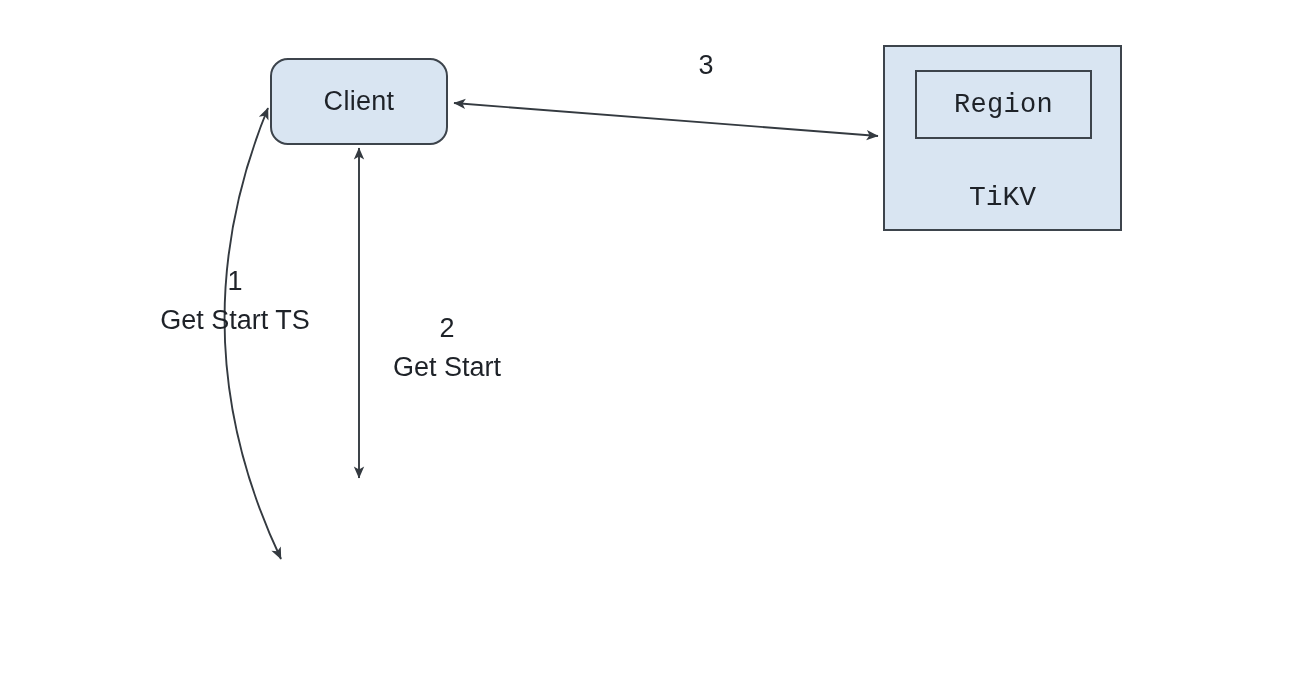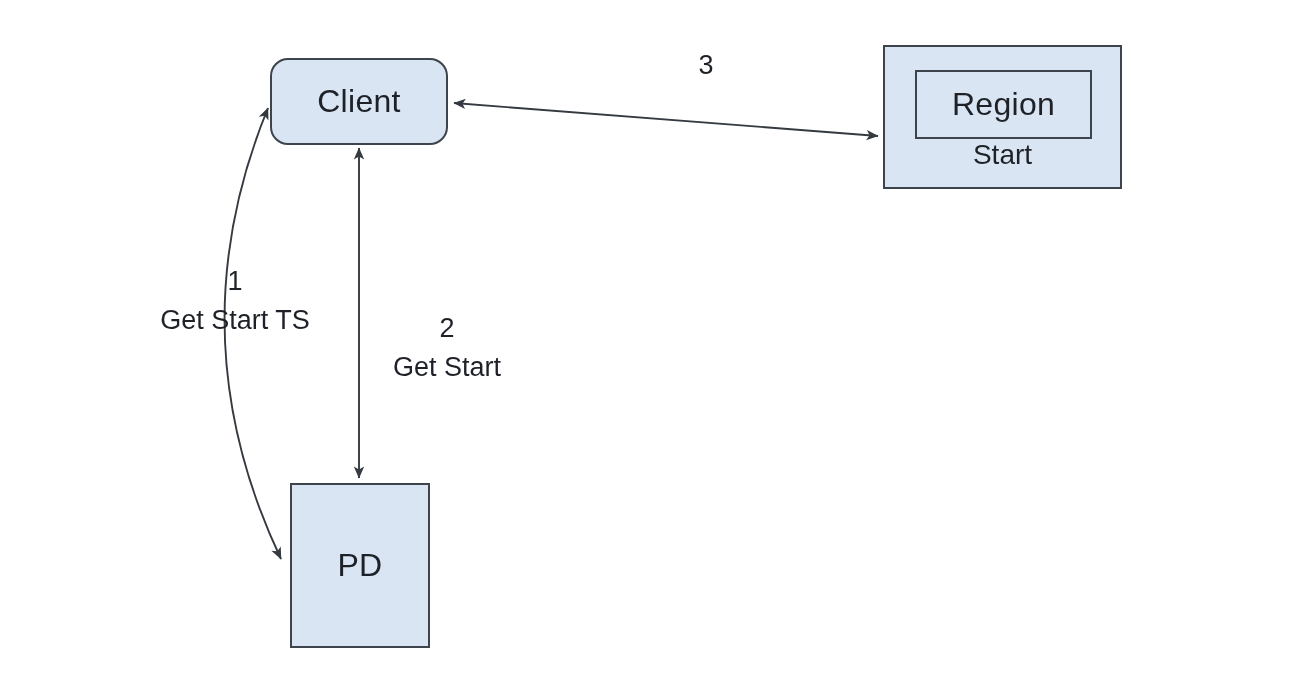"Client" .node-label { font-size: 32px -> 27px }
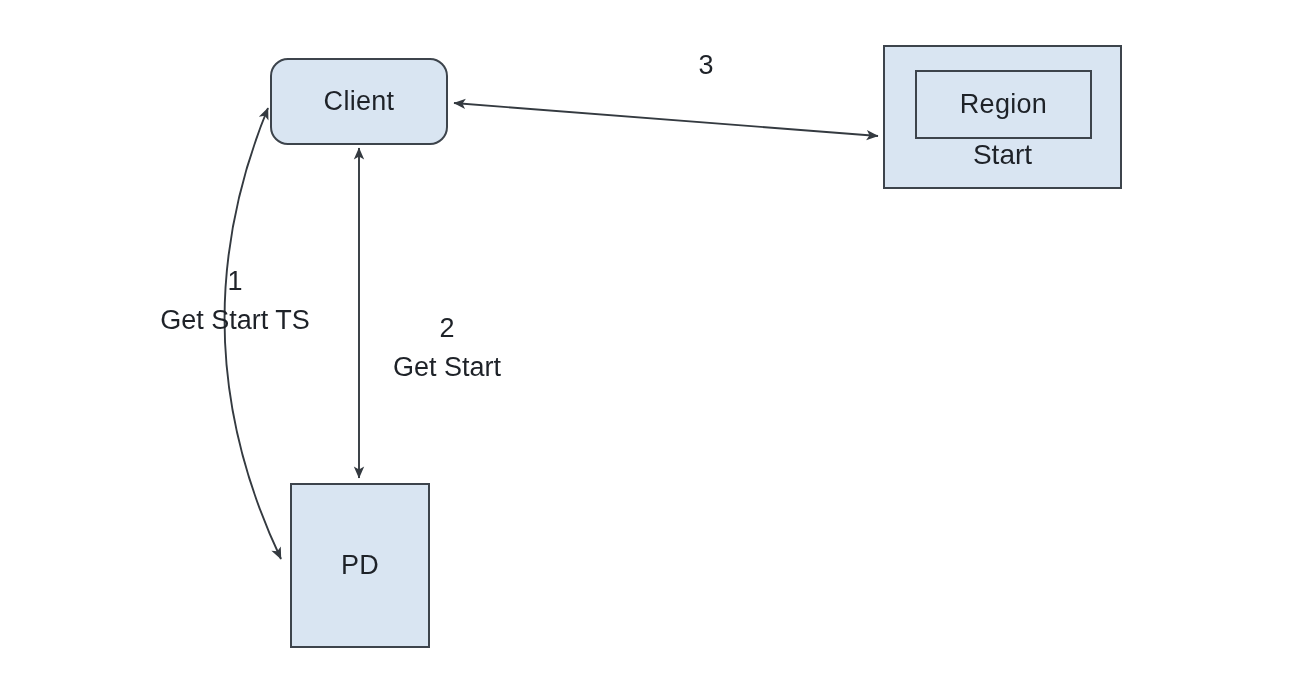"Region" .node-tikv { font-family: none -> Liberation Mono, monospace; height: 144px -> 186px }
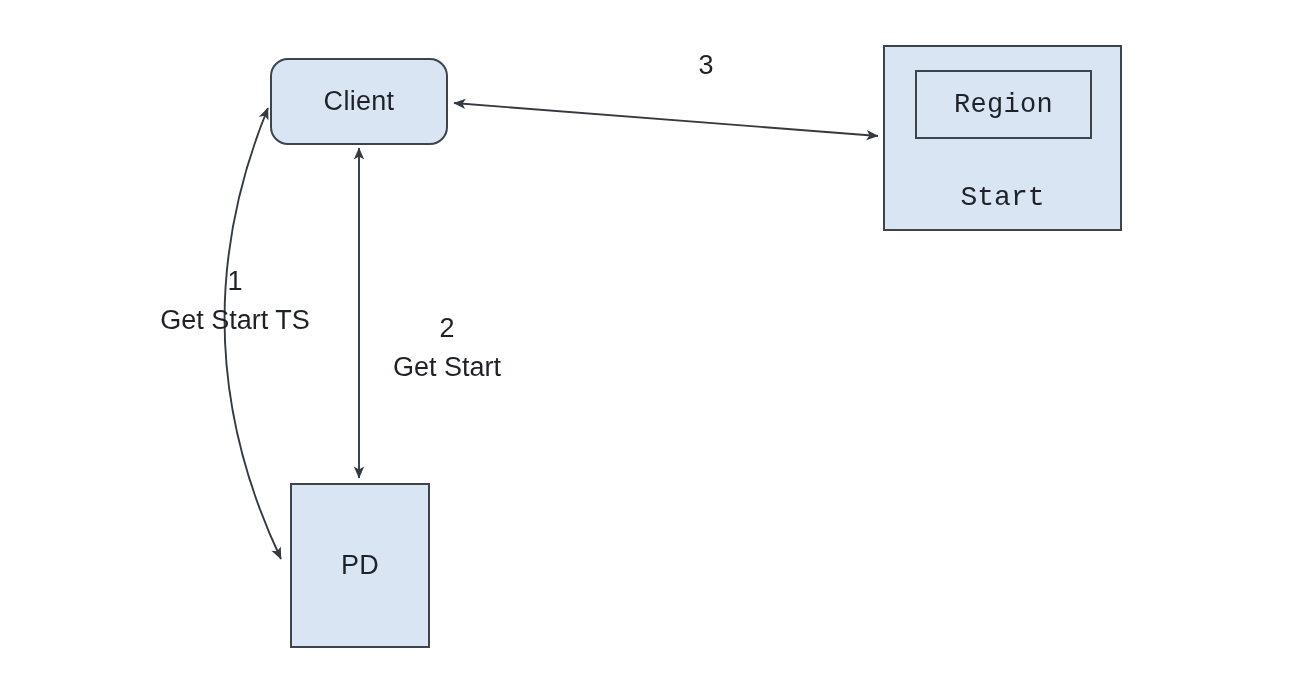"Start" div.tikv-caption { text: Start -> TiKV }
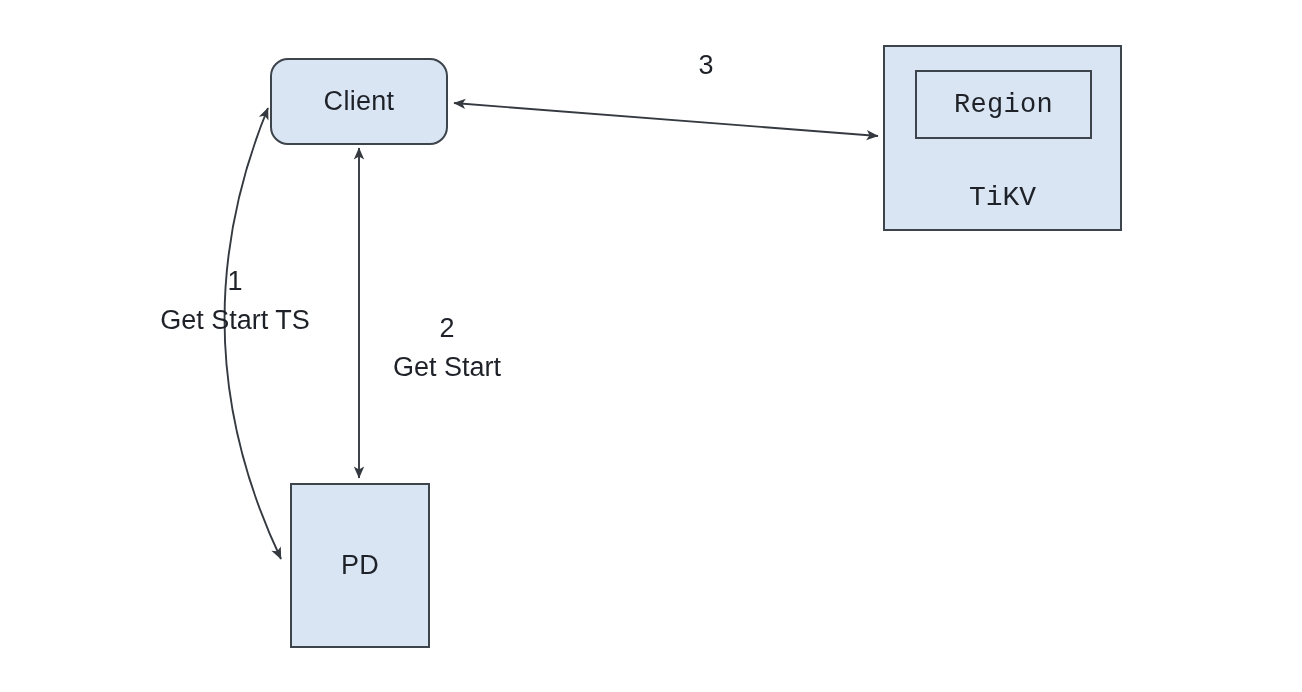"PD" div.node { html: <div> <span>PD</span> </div> -> none }
